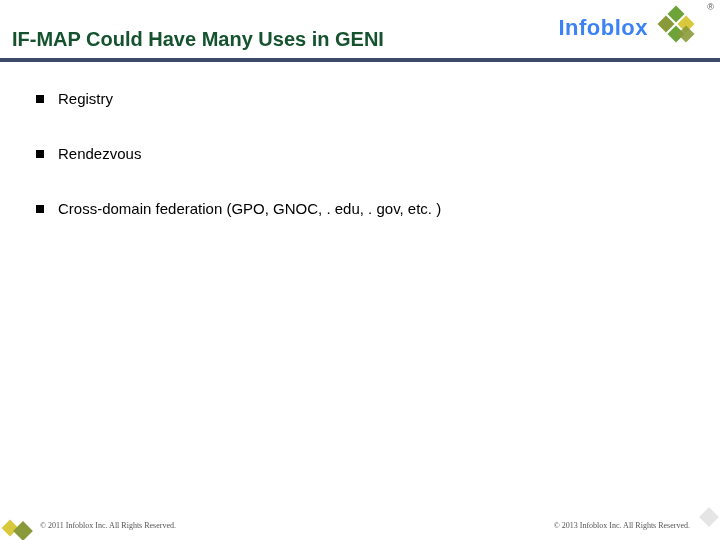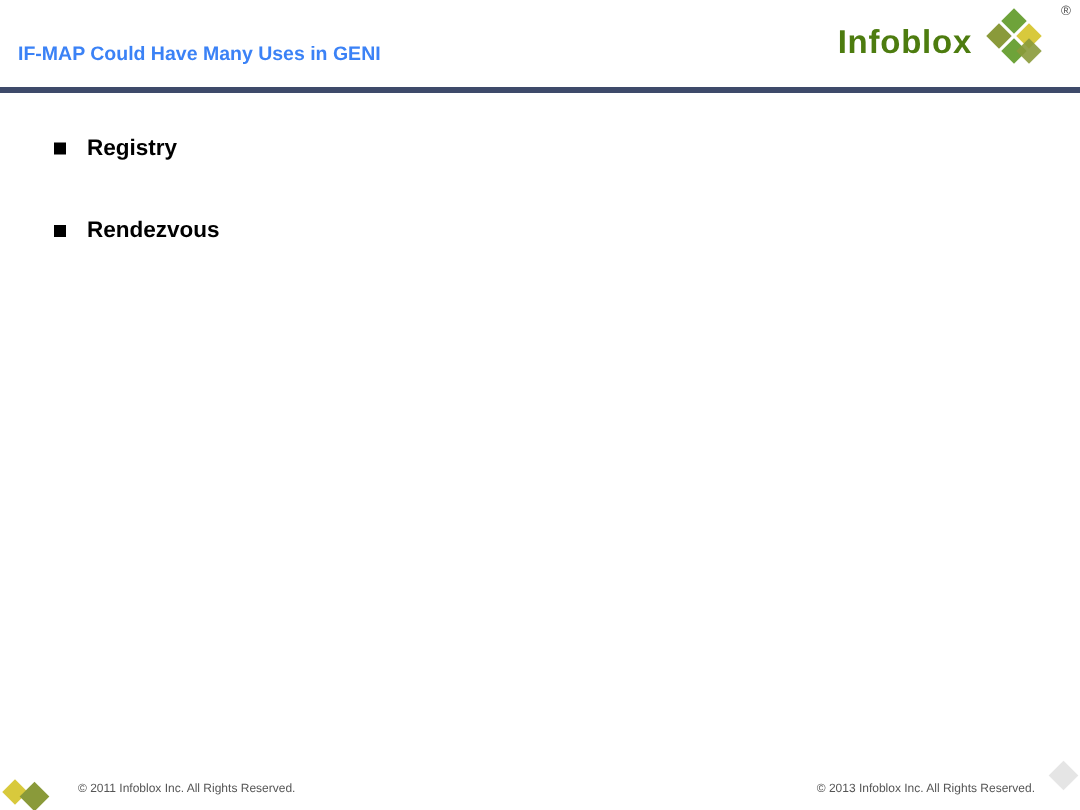"IF-MAP Could Have Many Uses" .title { color: #3b82f6 -> #14532d; font-size: 13px -> 20px }
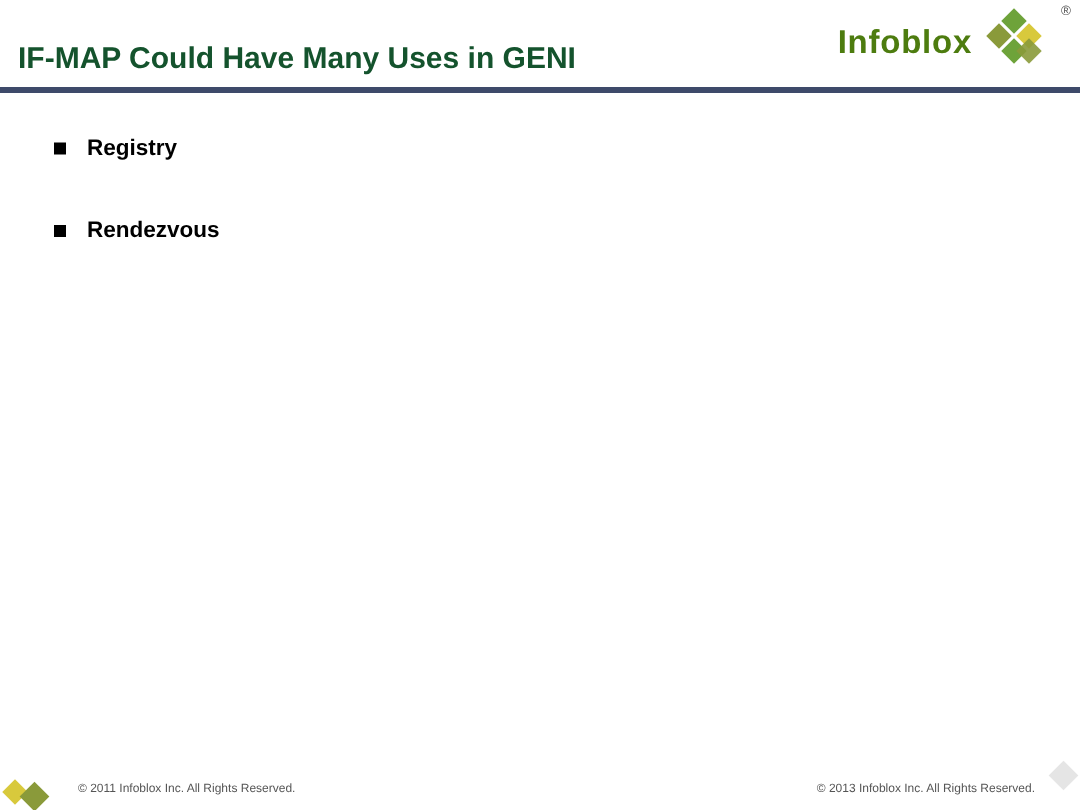"Infoblox" .logo-text { color: #4d7c0f -> #3b82f6 }
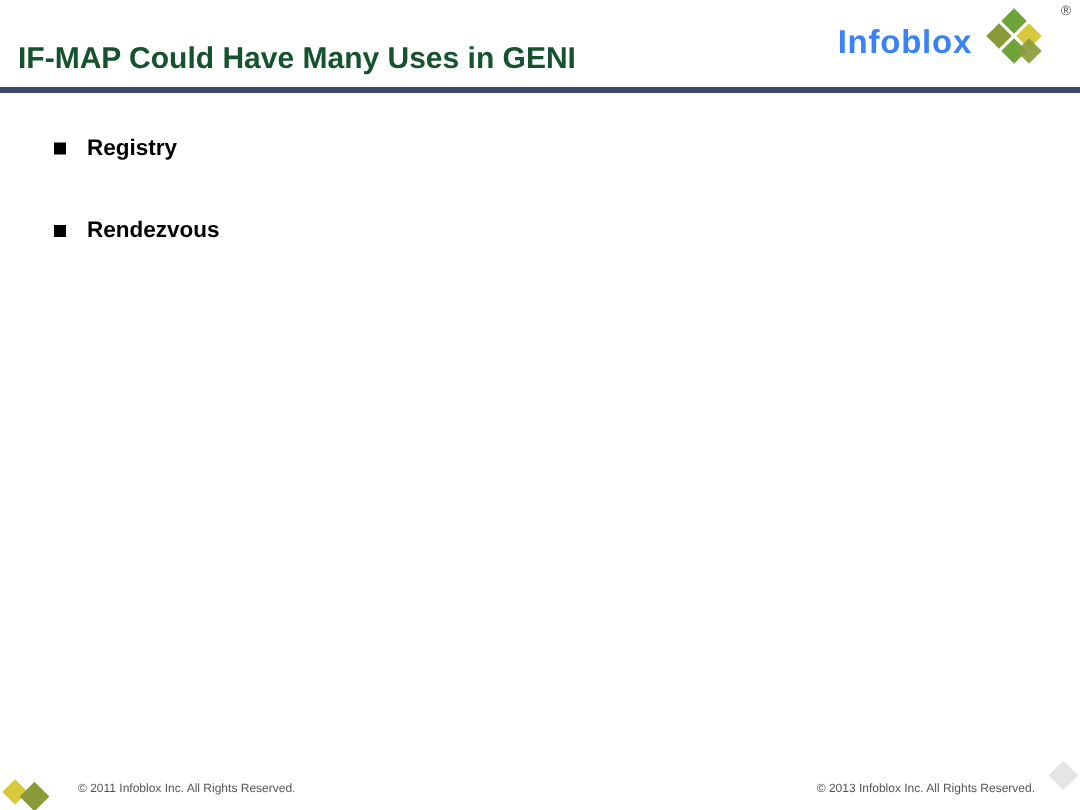"Registry" .bullet-text { font-weight: bold -> normal }
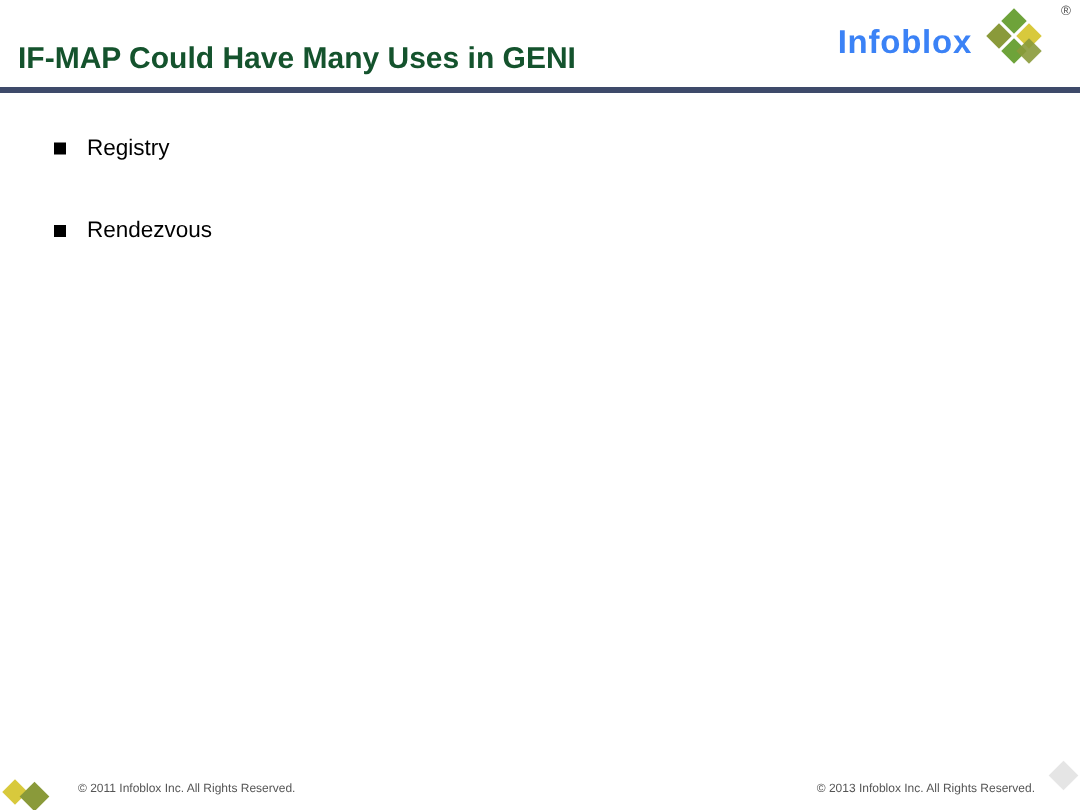"Cross-domain federation (GPO, GNOC, ." div.bullet-item { html: none -> <div> <span></span> <span>Cross-domain federation (GPO, GNOC, . edu, . gov, etc. )</span> </div> }
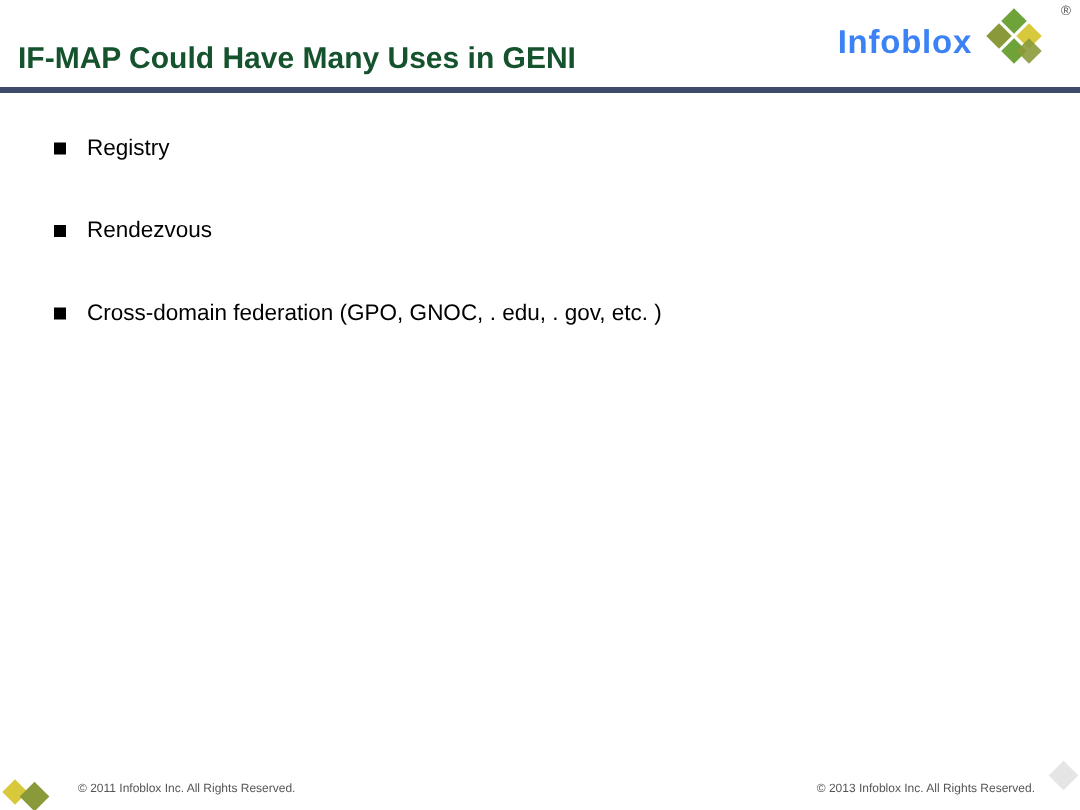"© 2011 Infoblox Inc. All" .footer { font-family: none -> Liberation Serif, serif; padding: 0 30px 0 52px -> 0 30px 0 40px }
